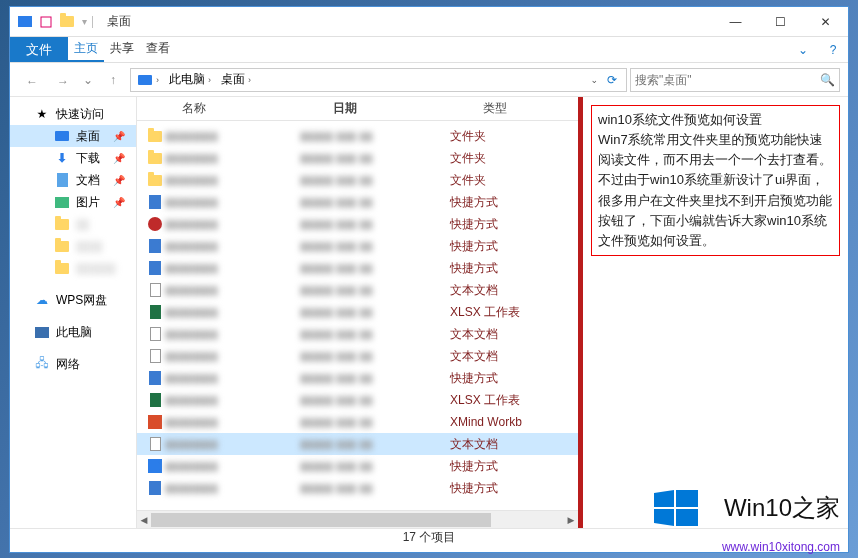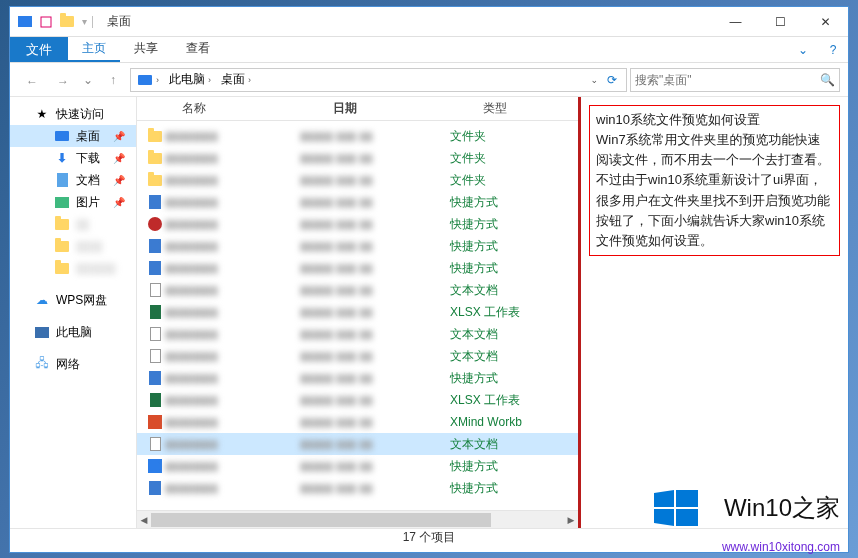"主页" .rt-tab { padding: 0 14px -> 0 6px }
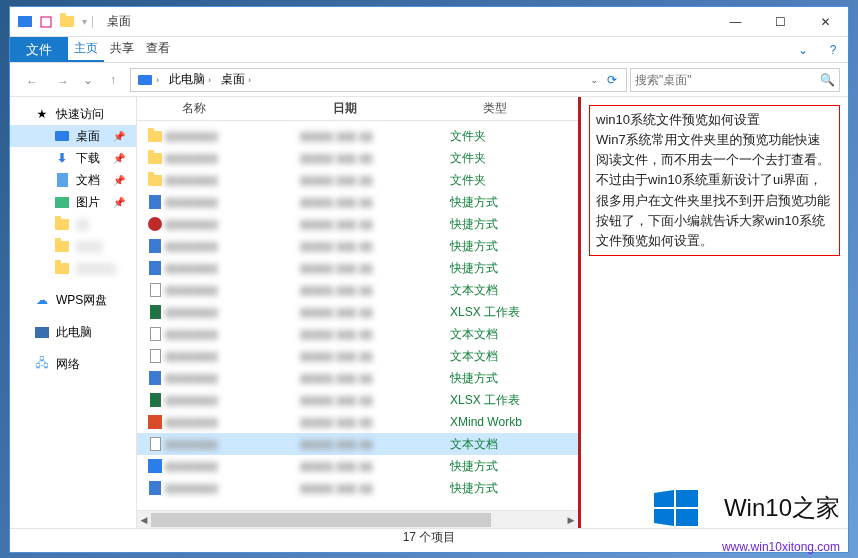"win10系统文件预览如何设置" .preview { border-left: 3px solid #b91c1c -> 5px solid #b91c1c }
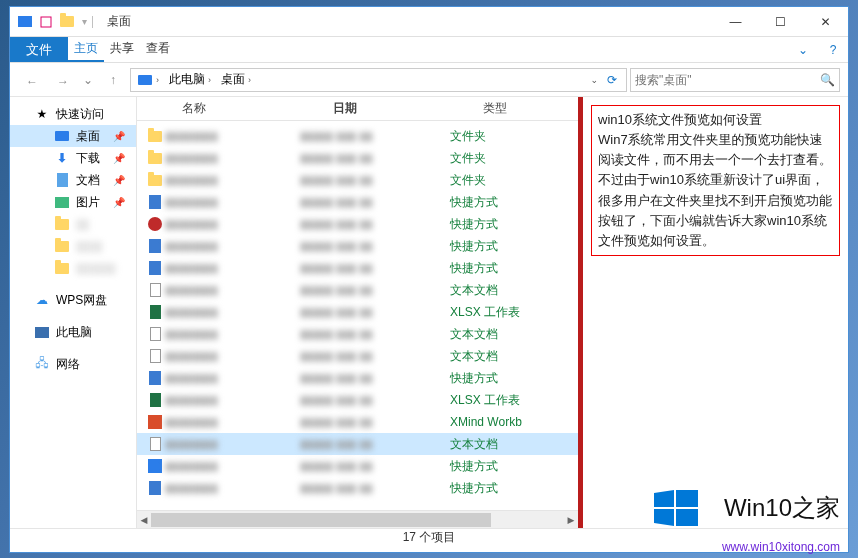"文件夹" .row-type { color: #15803d -> #7f1d1d }
